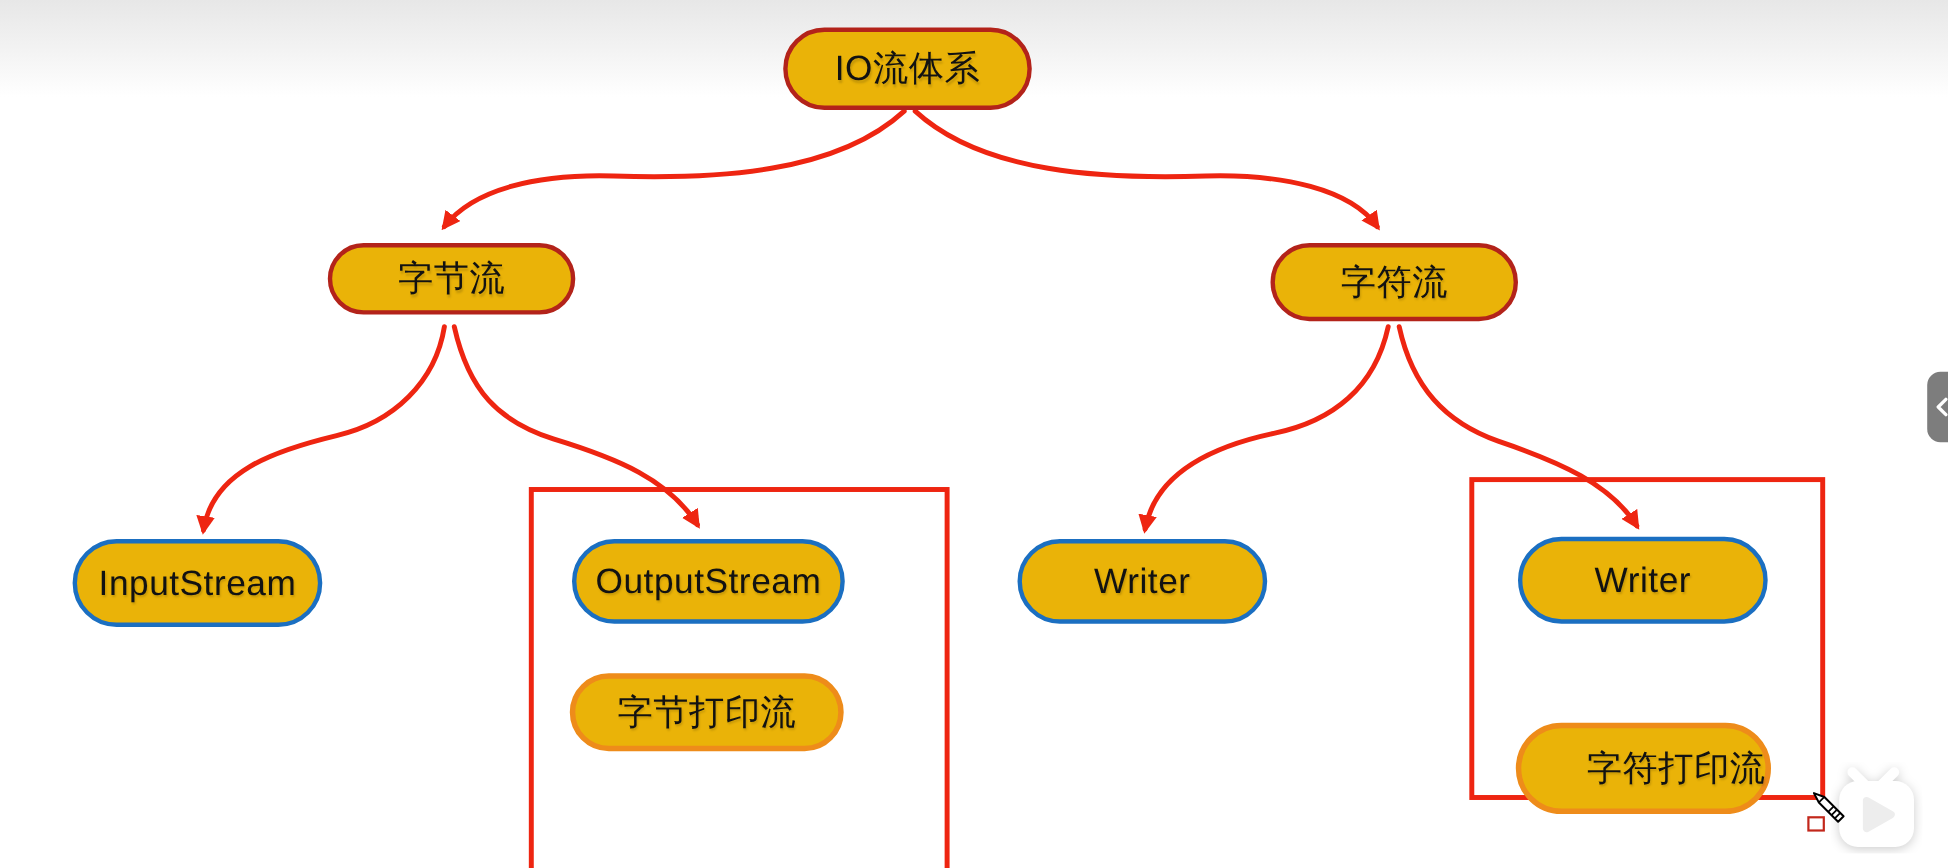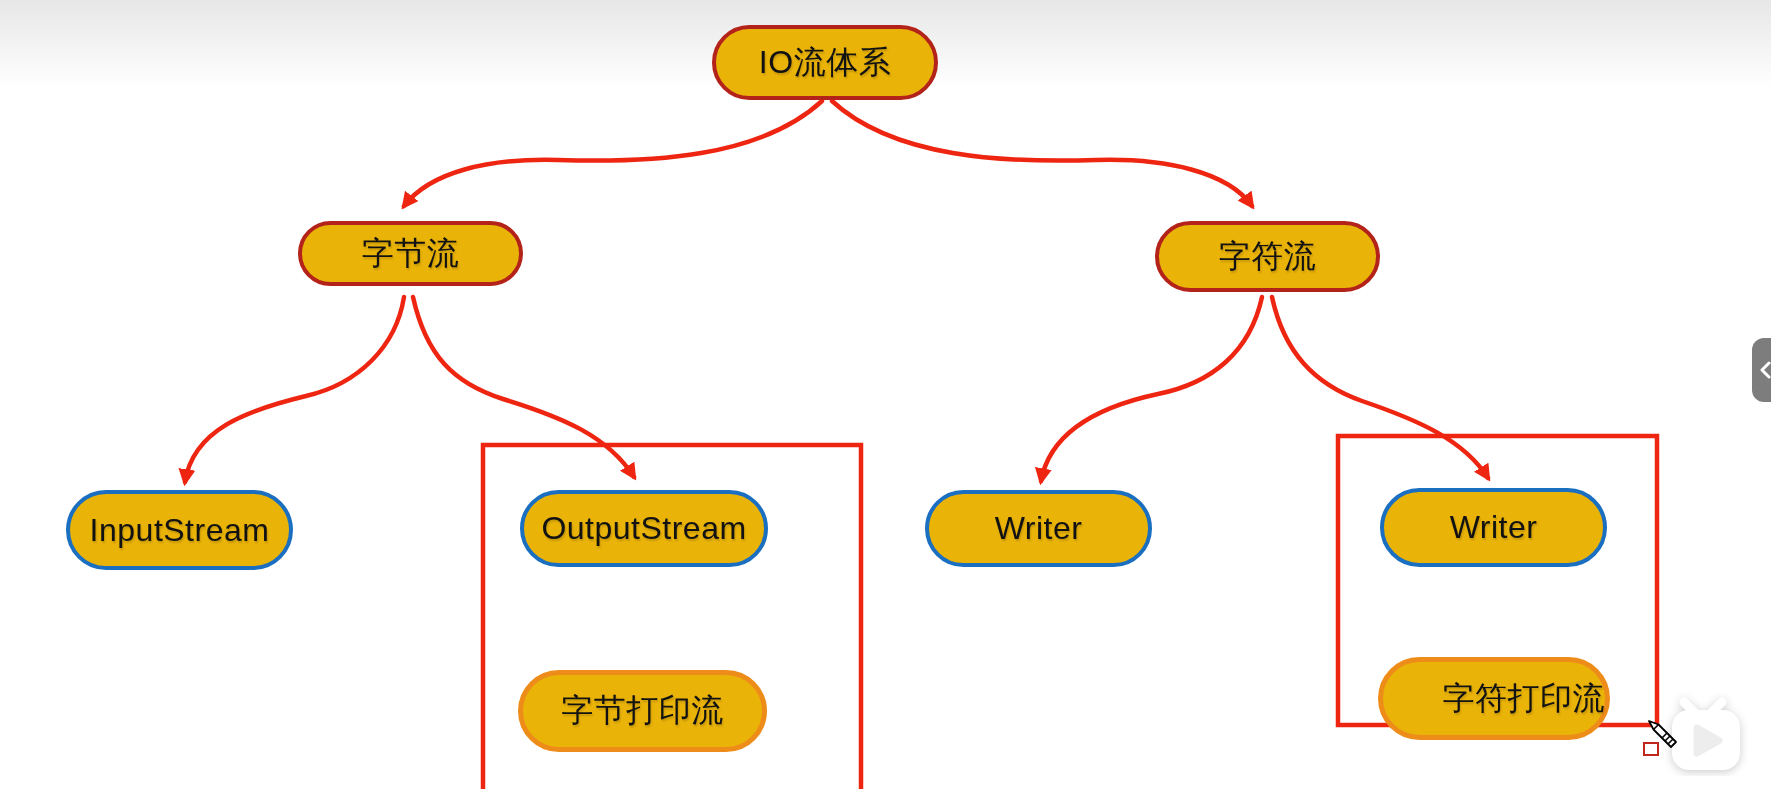"字节打印流" div.node { height: 82px -> 71px; top: 670px -> 612px }
